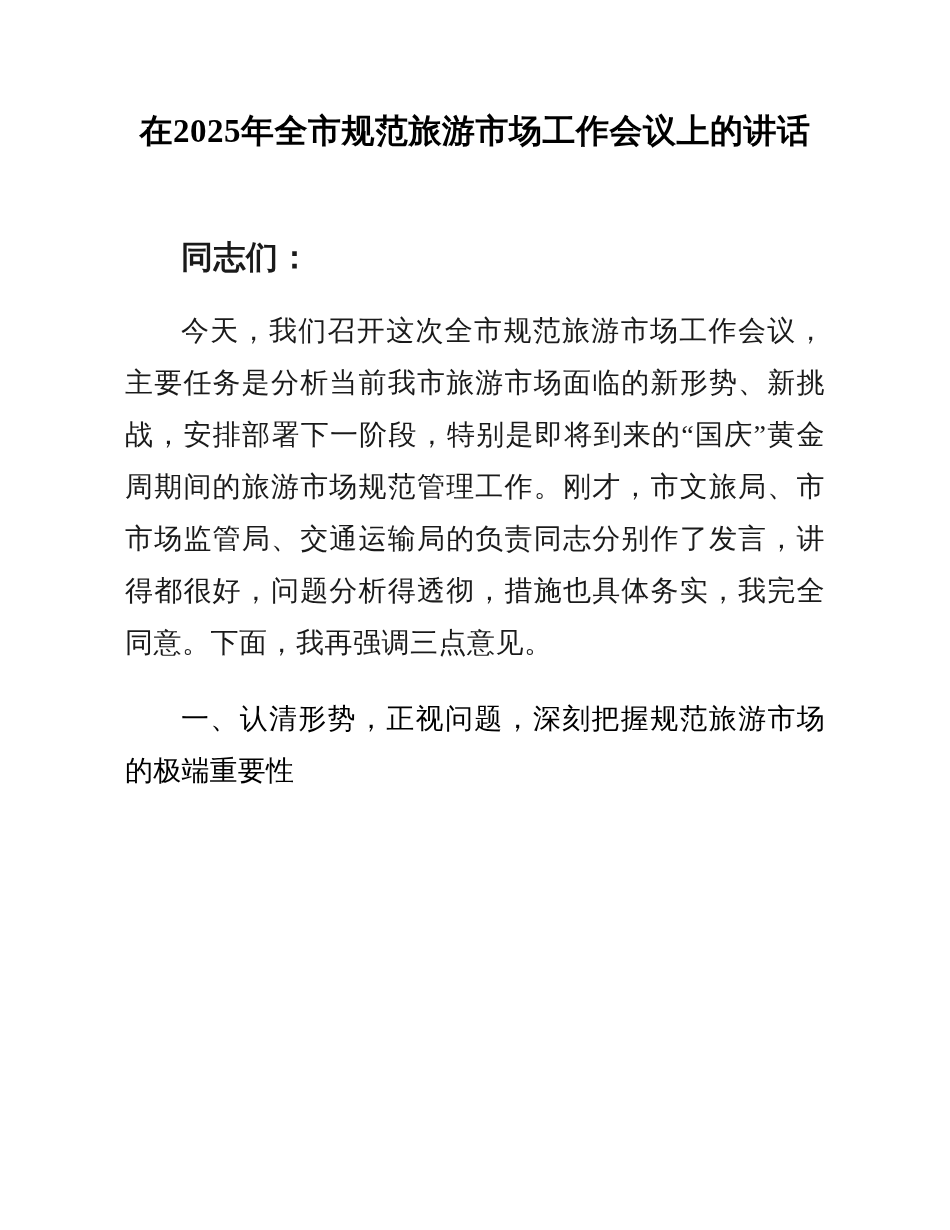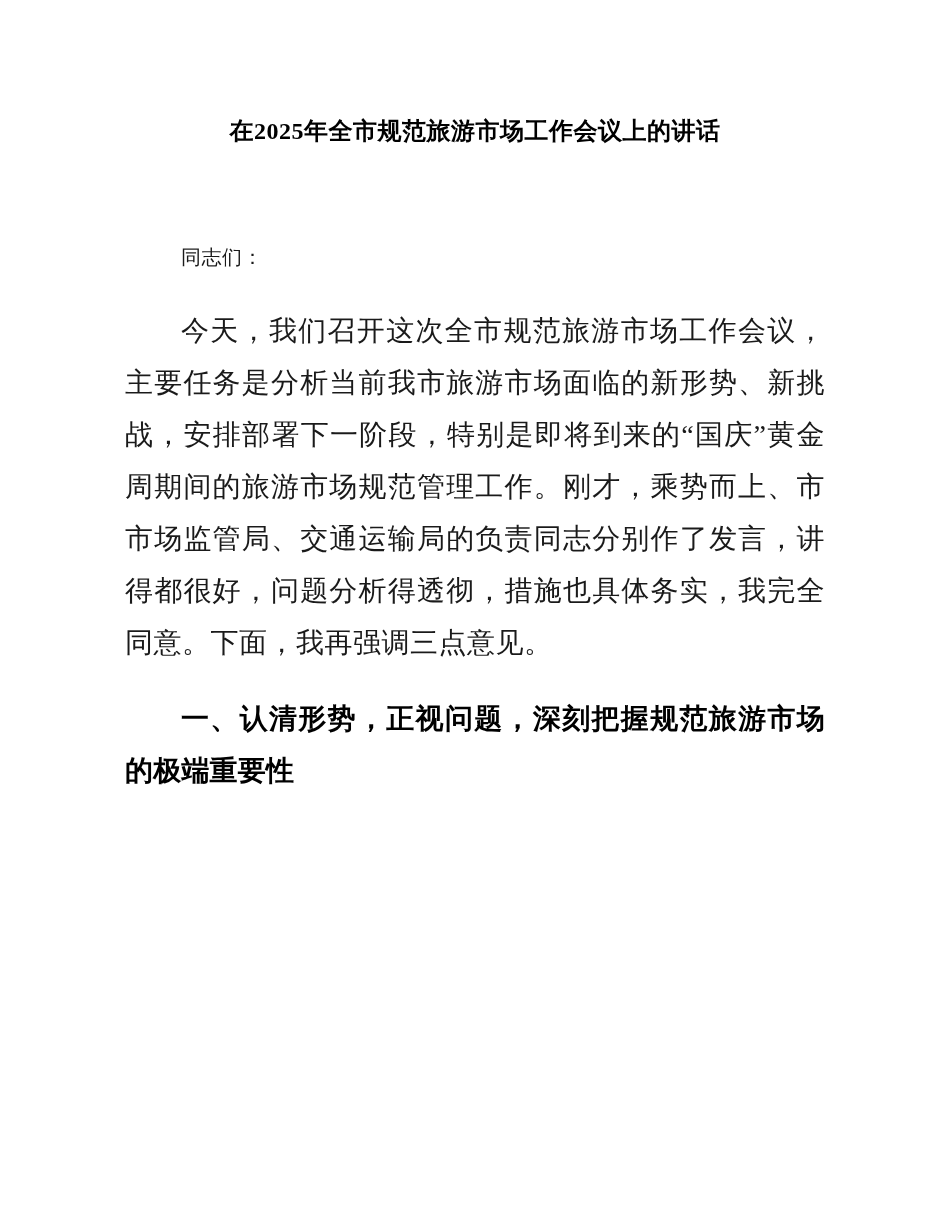"在2025年全市规范旅游市场工作会议上的讲话" .doc-title { font-size: 24px -> 33px }
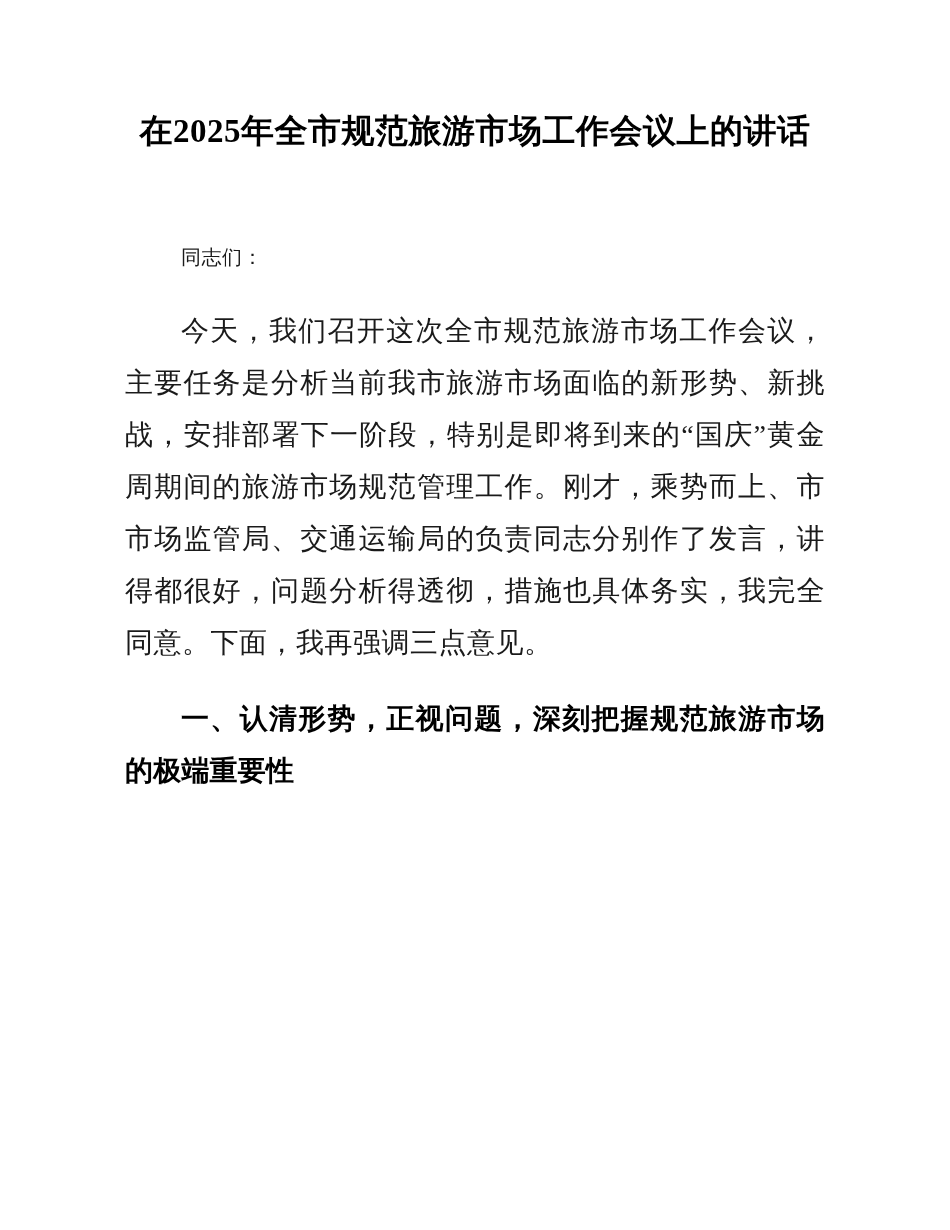"同志们：" .salutation { font-size: 20px -> 32px; font-weight: none -> bold }
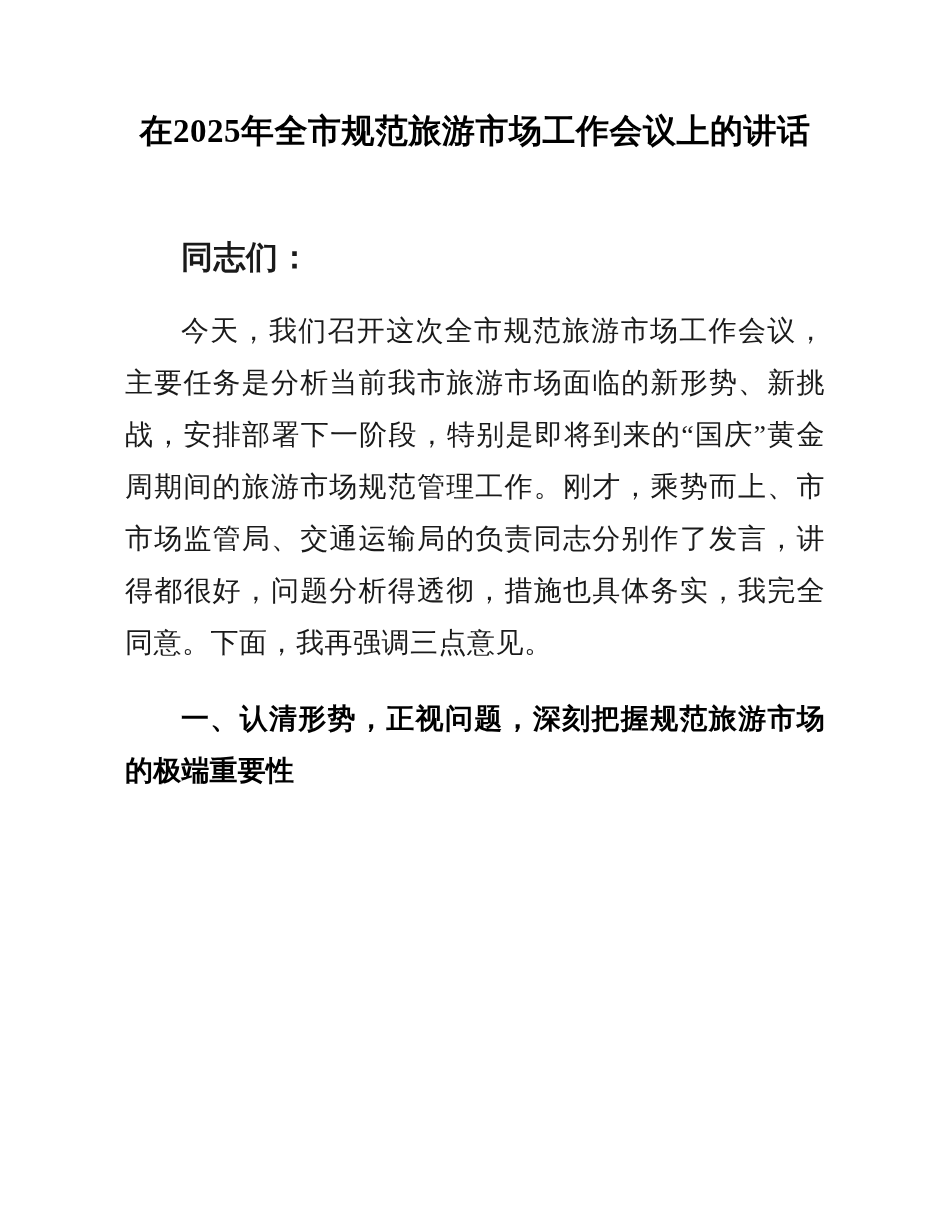"今天，我们召开这次全市规范旅游市场工作会议，主要任务是分析当前我市旅游市场面临的" p.para { text: 乘势而上 -> 市文旅局 }
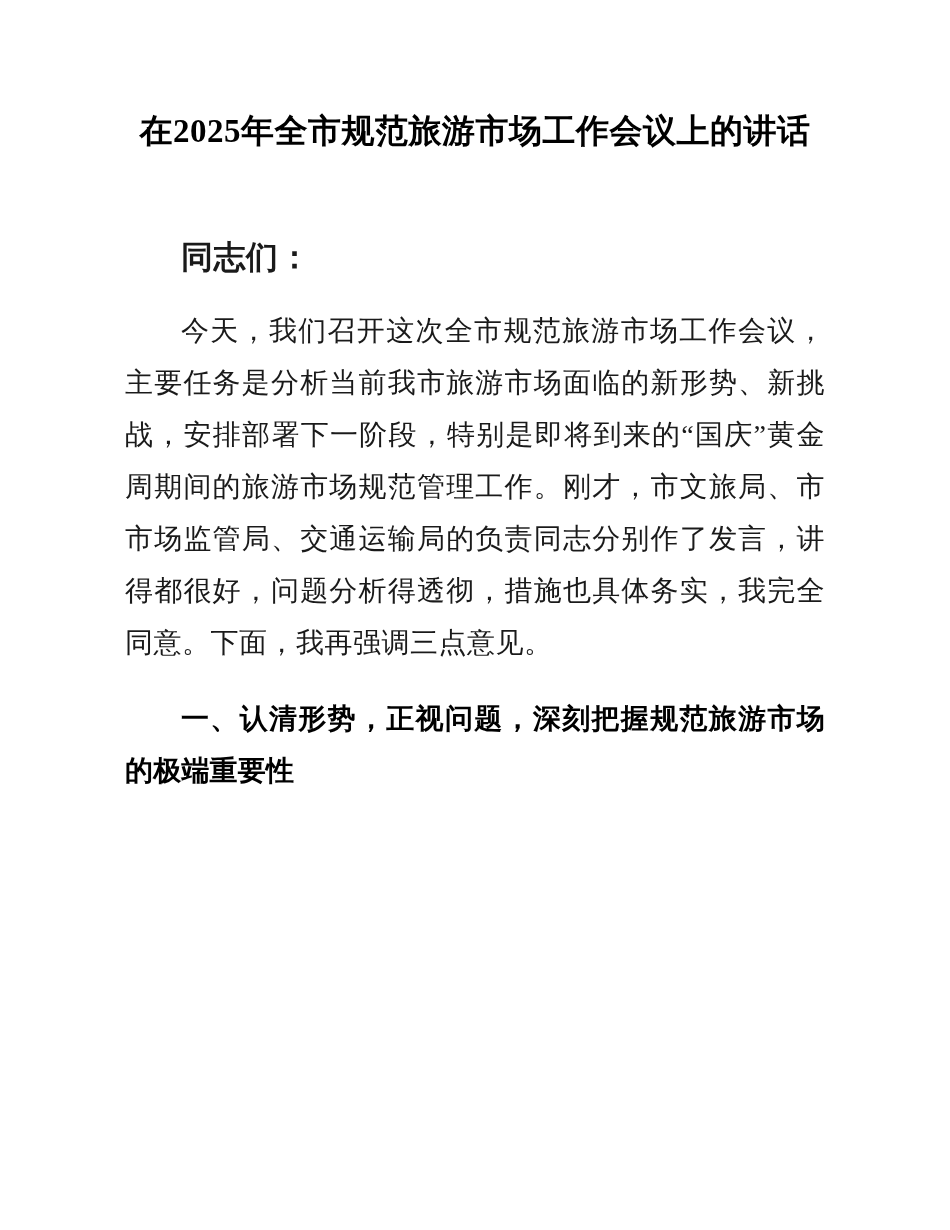"一、认清形势，正视问题，深刻把握规范旅游市场的极端重要性" .section-heading { font-weight: bold -> normal }
